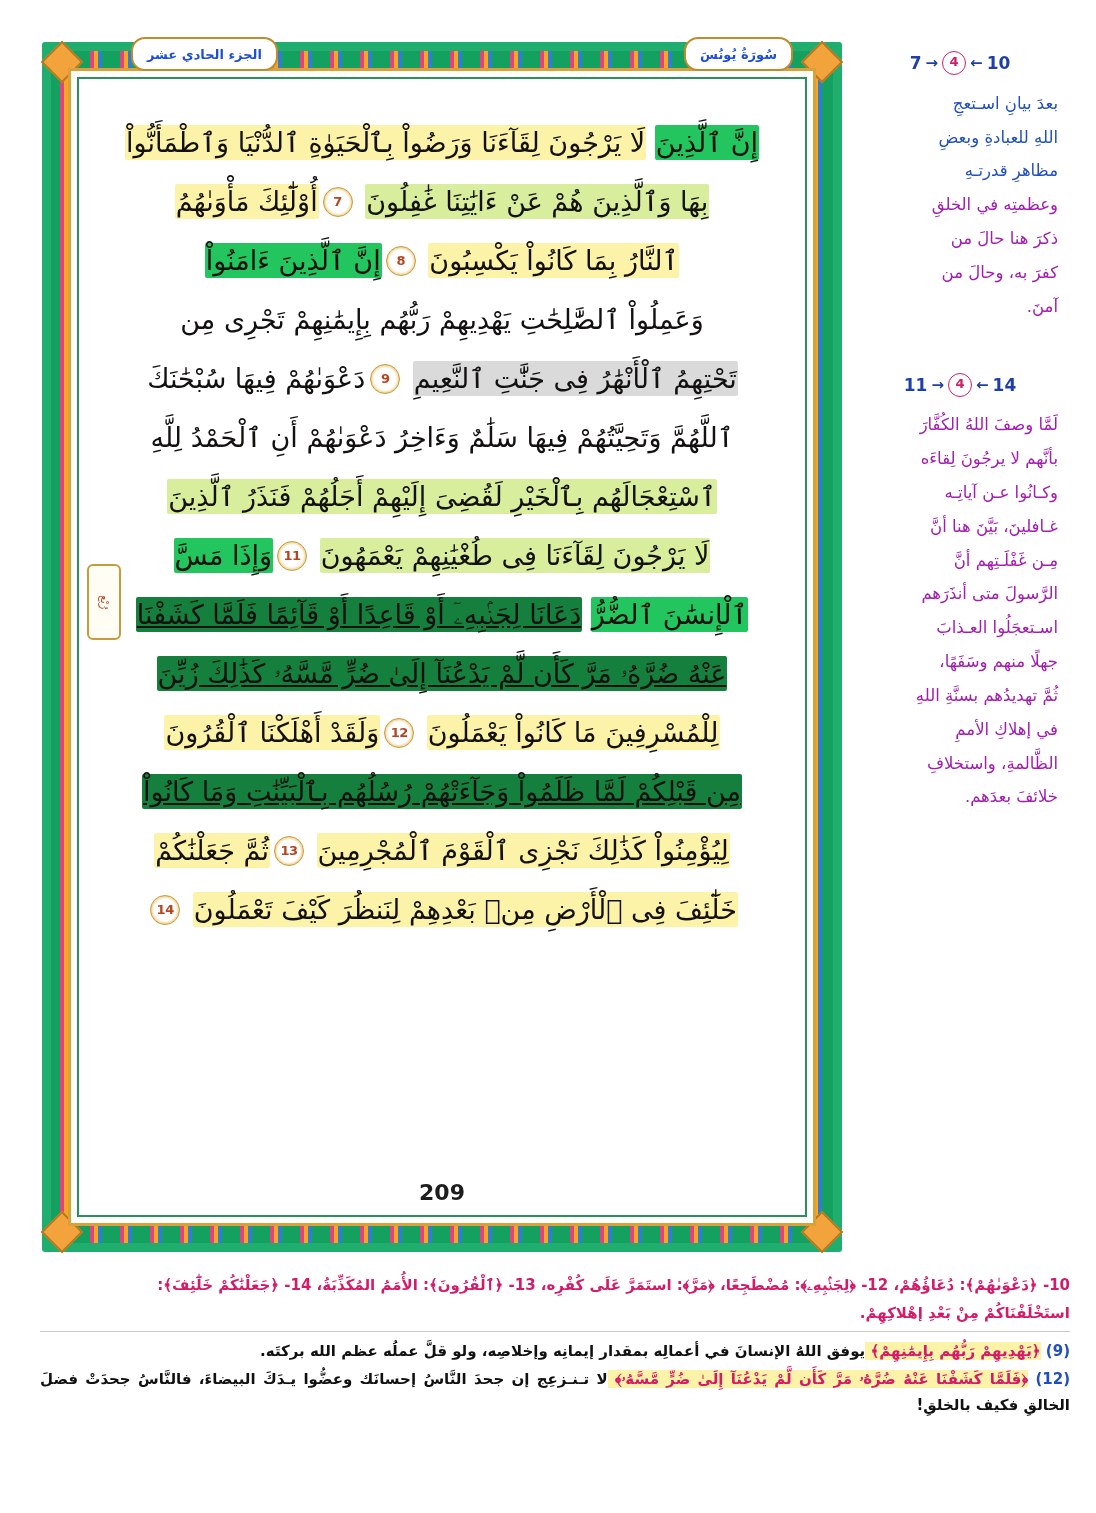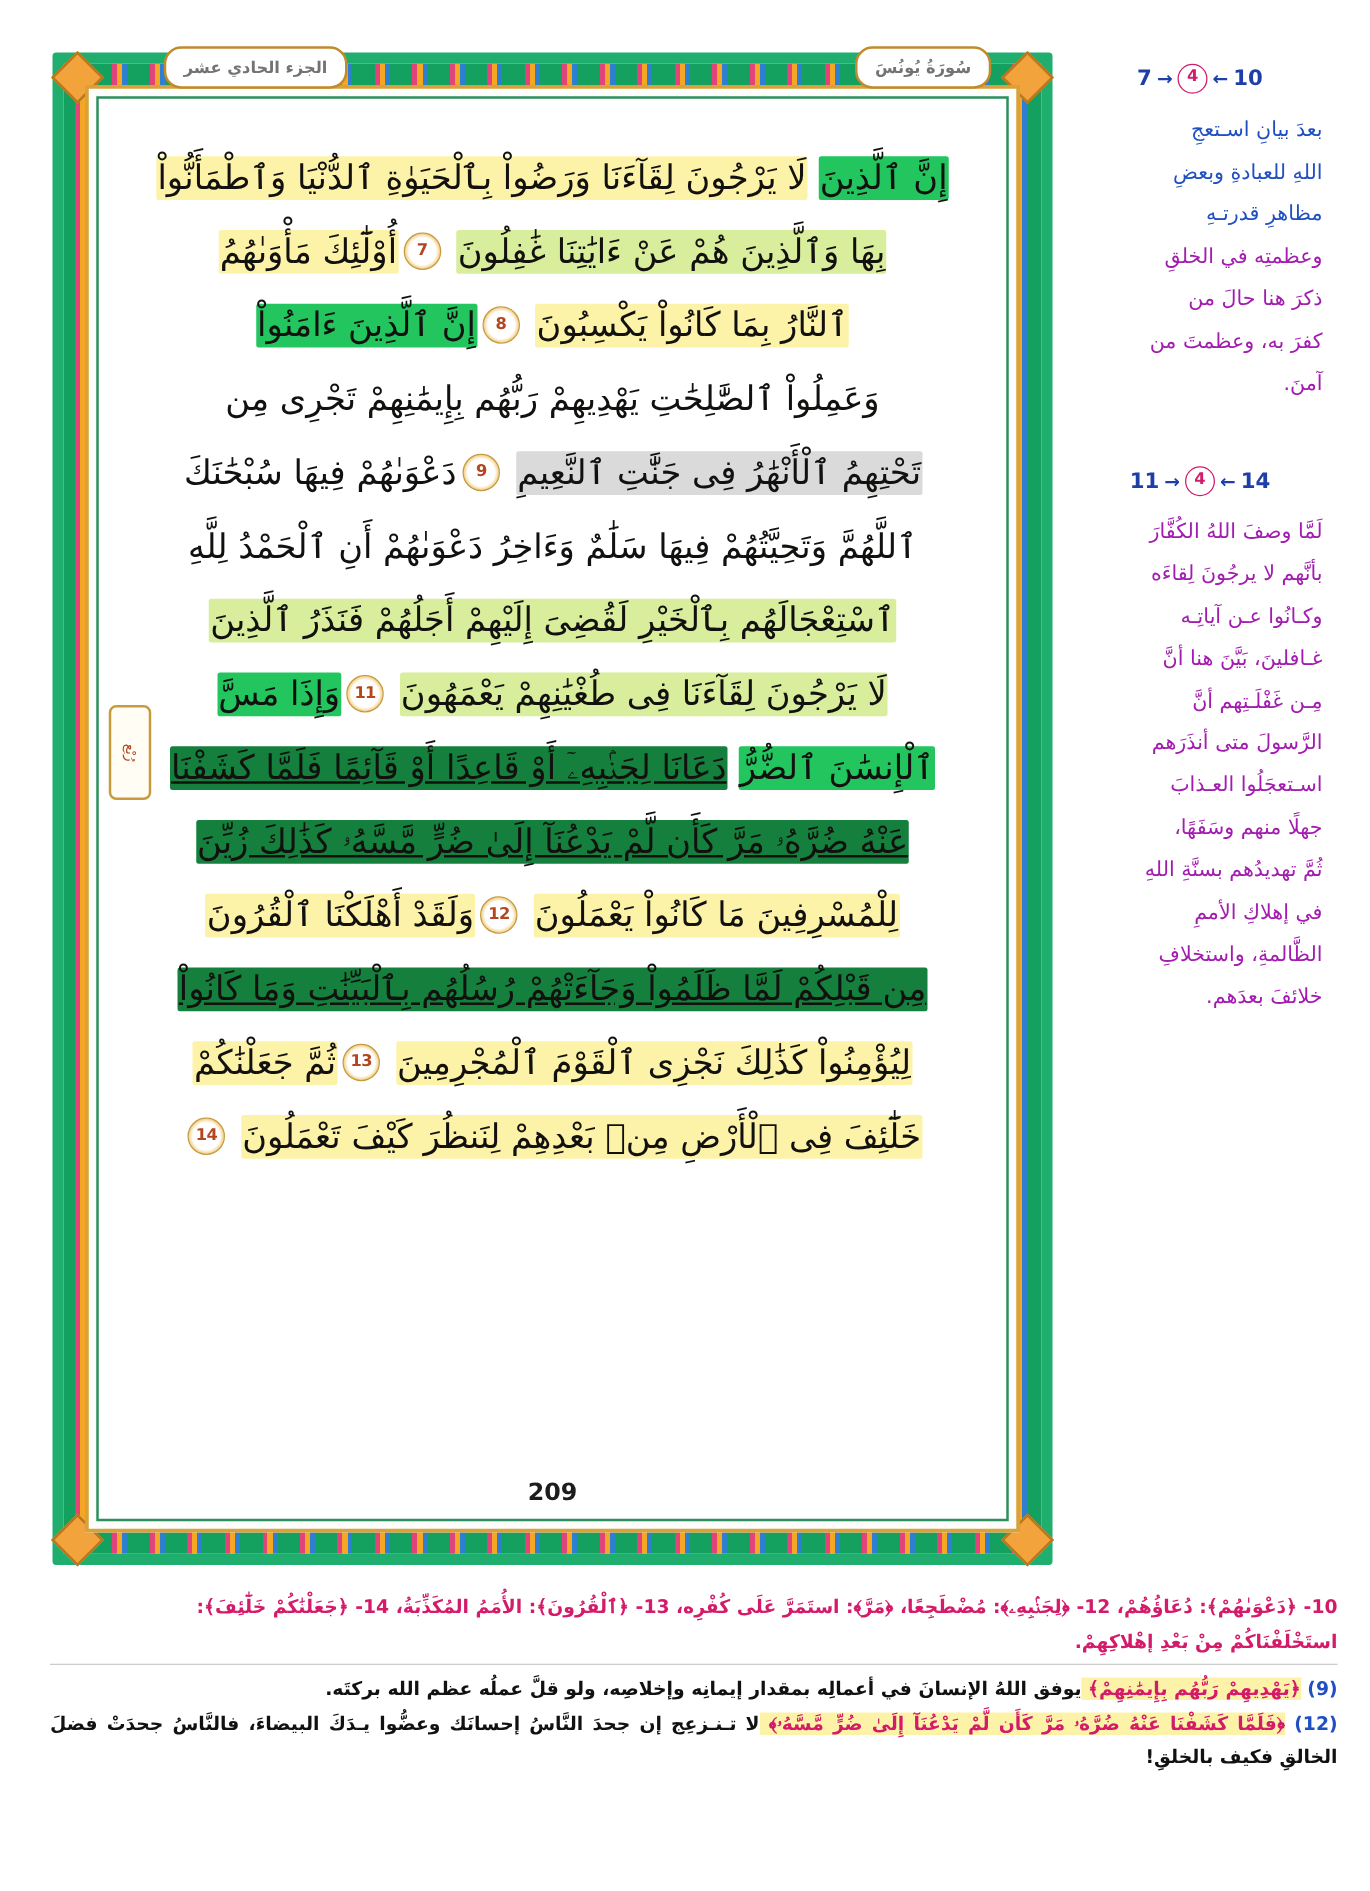"الجزء الحادي عشر" .header-badge { color: #737373 -> #1d4ed8 }
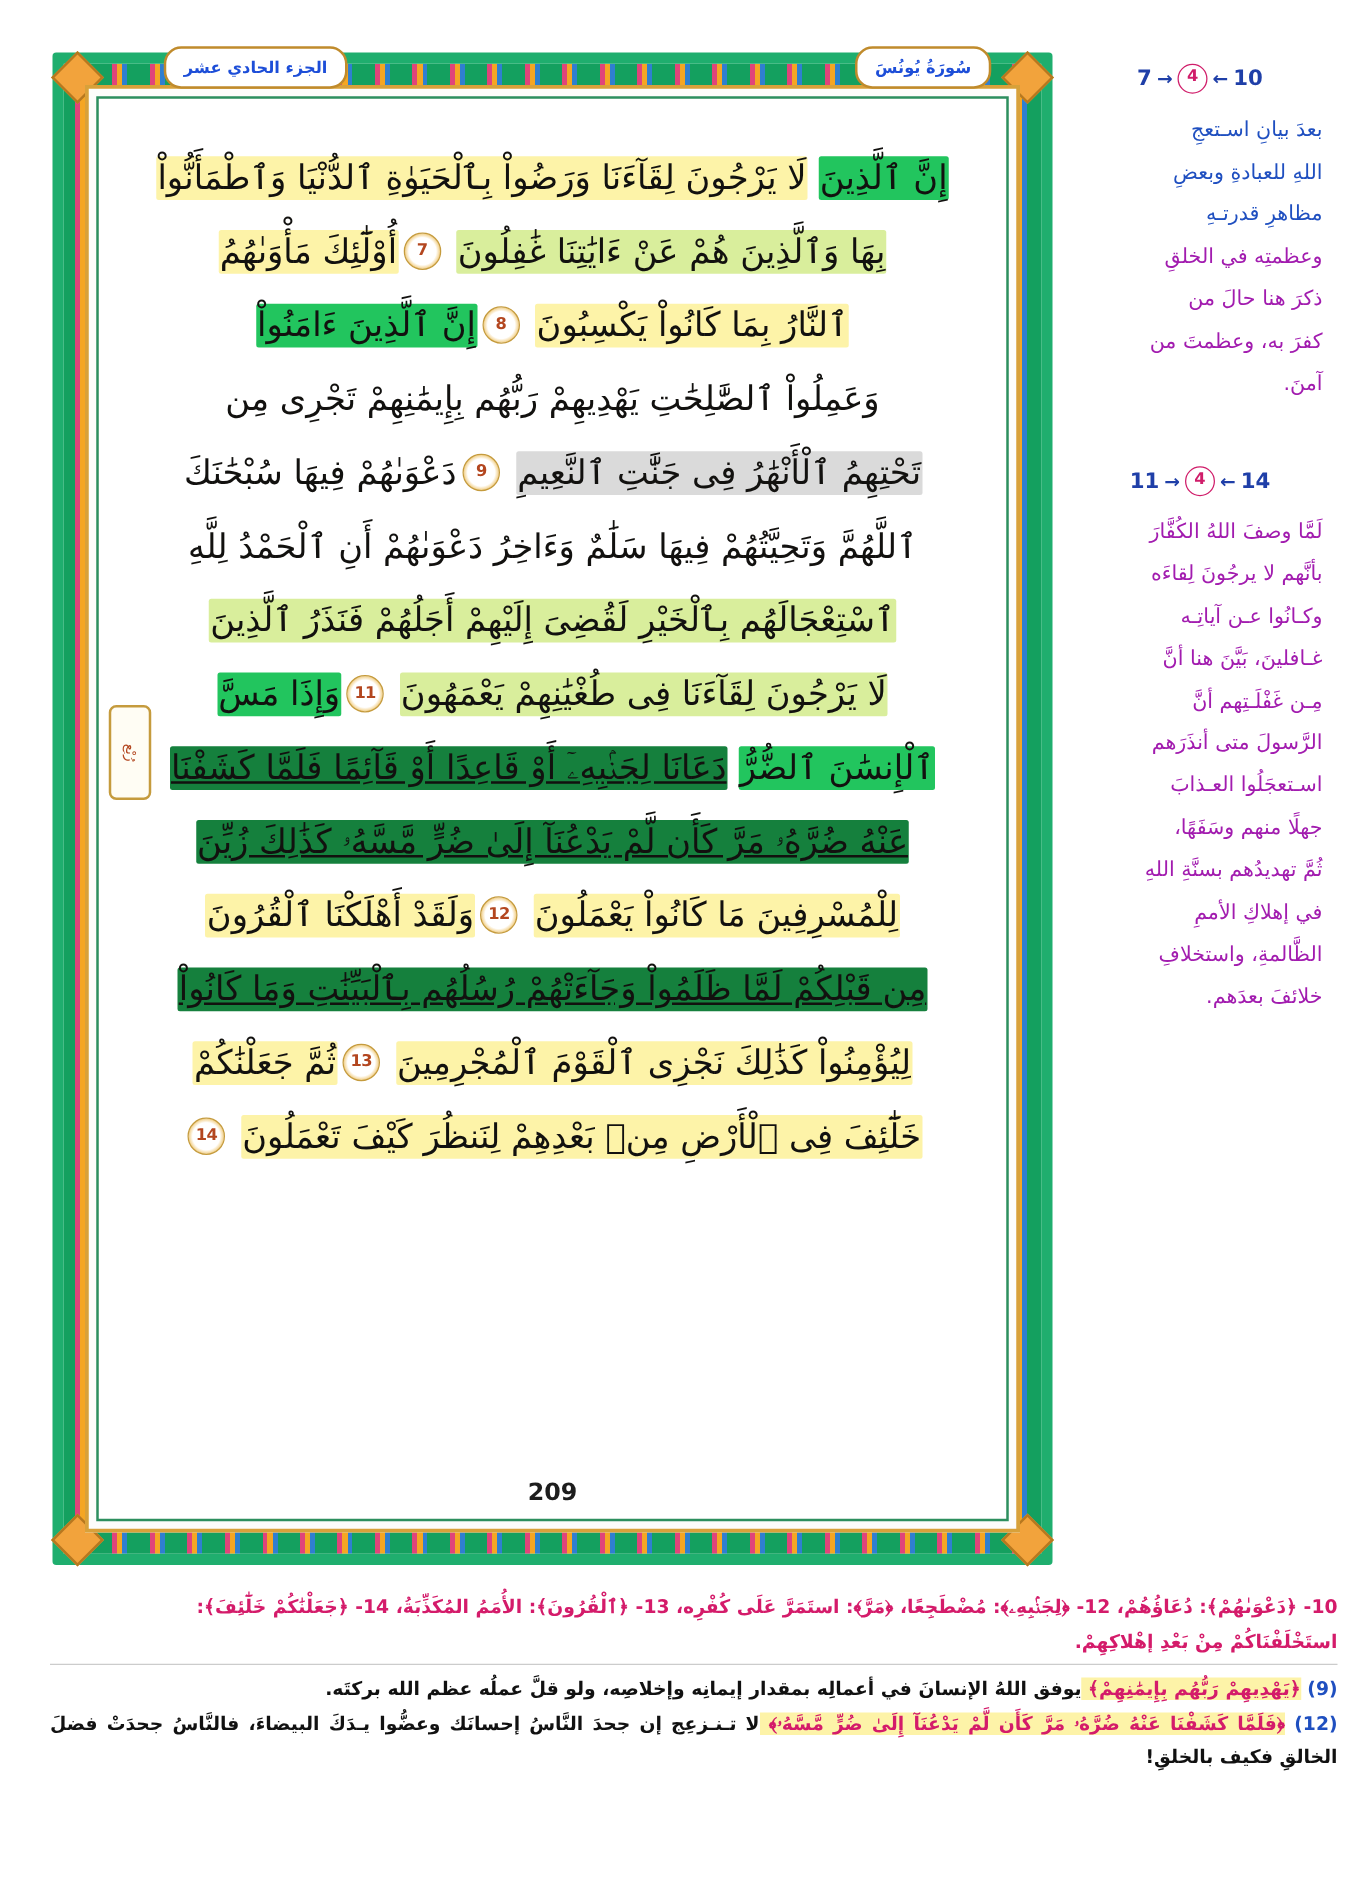"كفرَ به، وعظمتَ من" p.txt-black { text: وعظمتَ -> وحالَ }
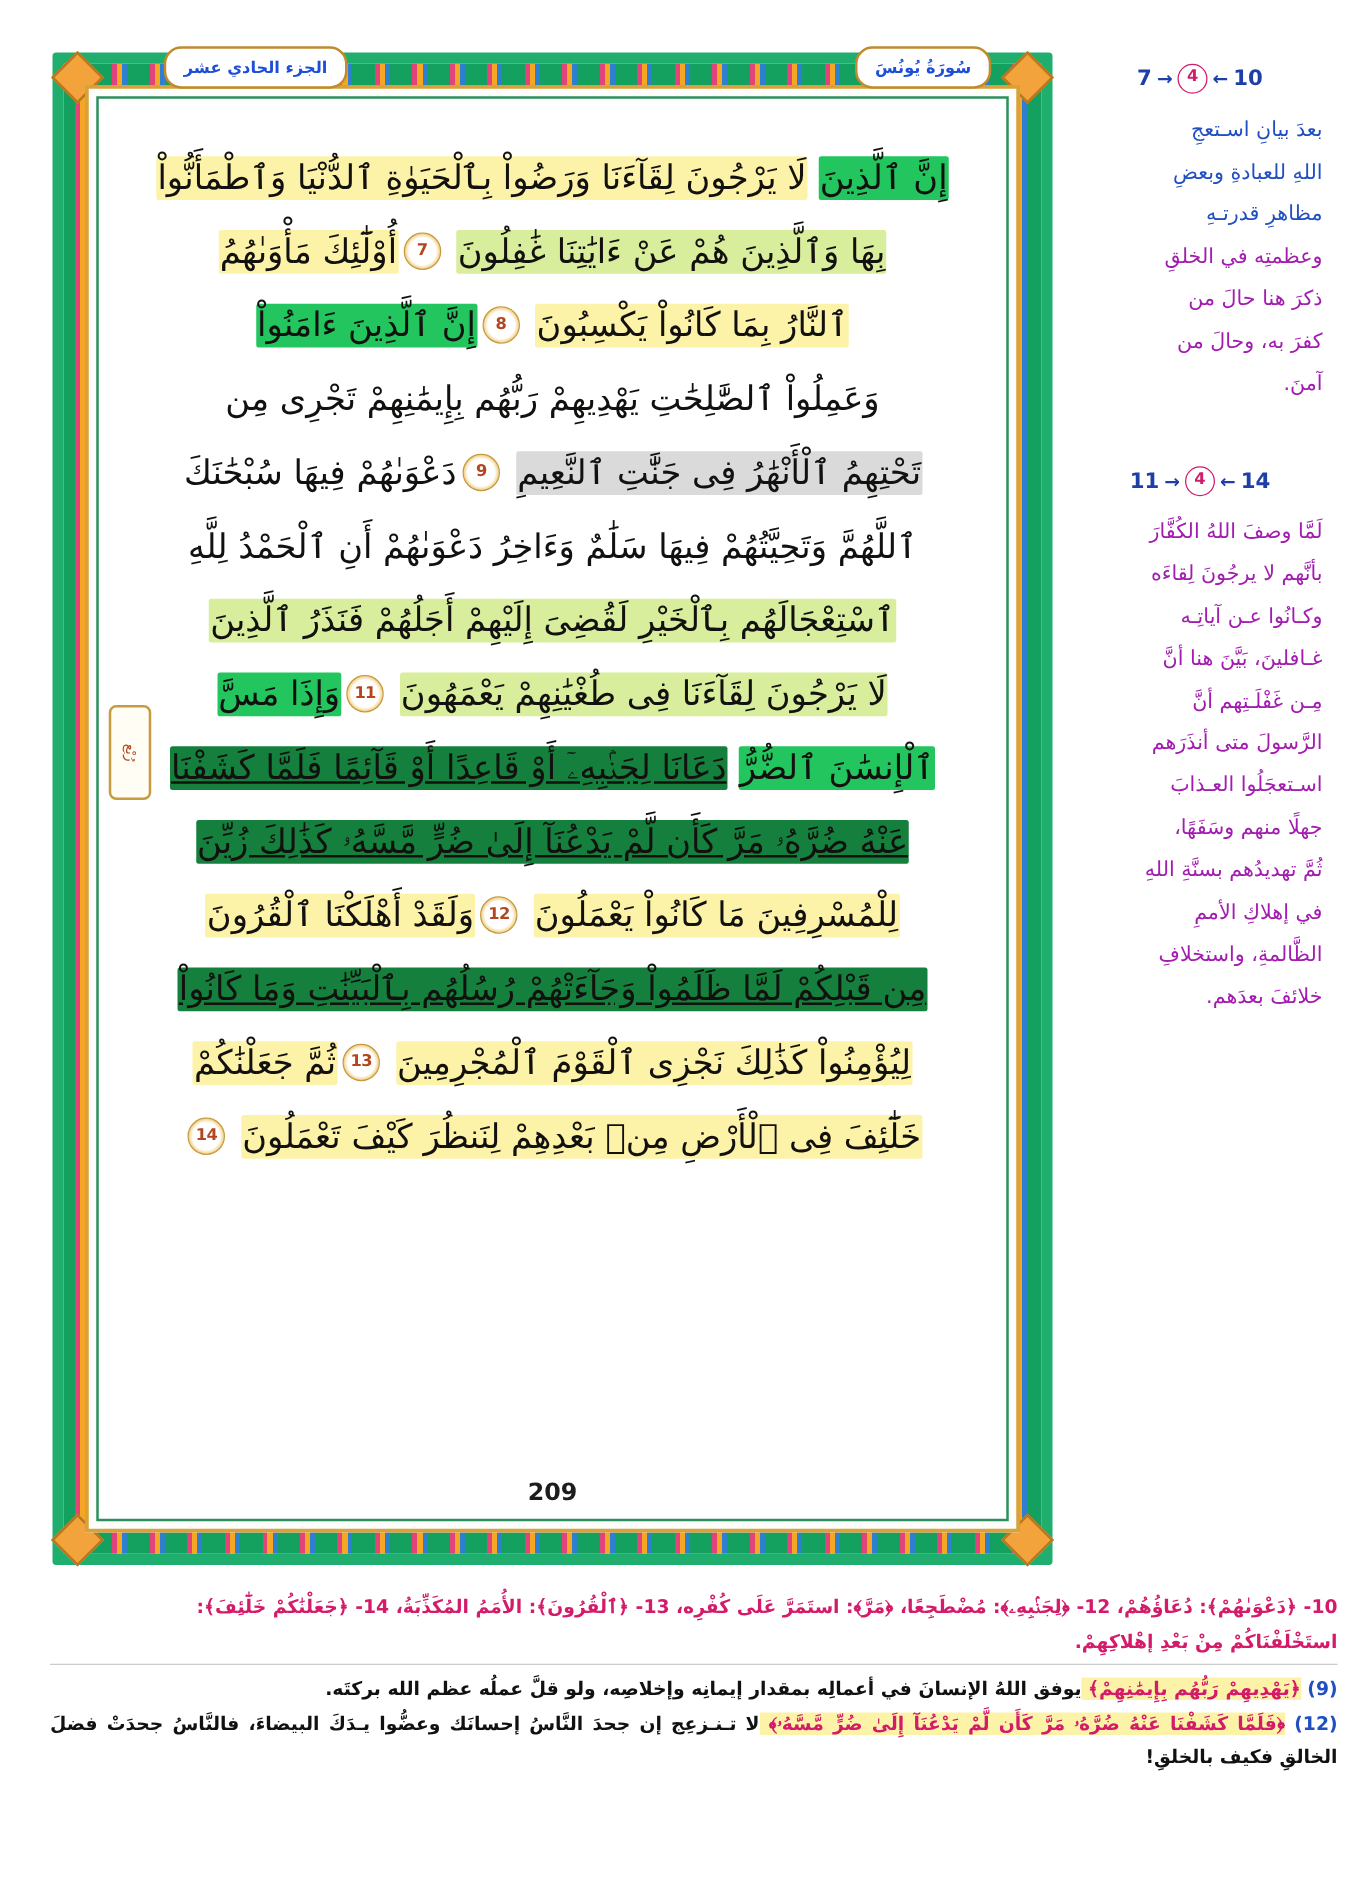"209" #page-number { font-size: 19px -> 22px }
